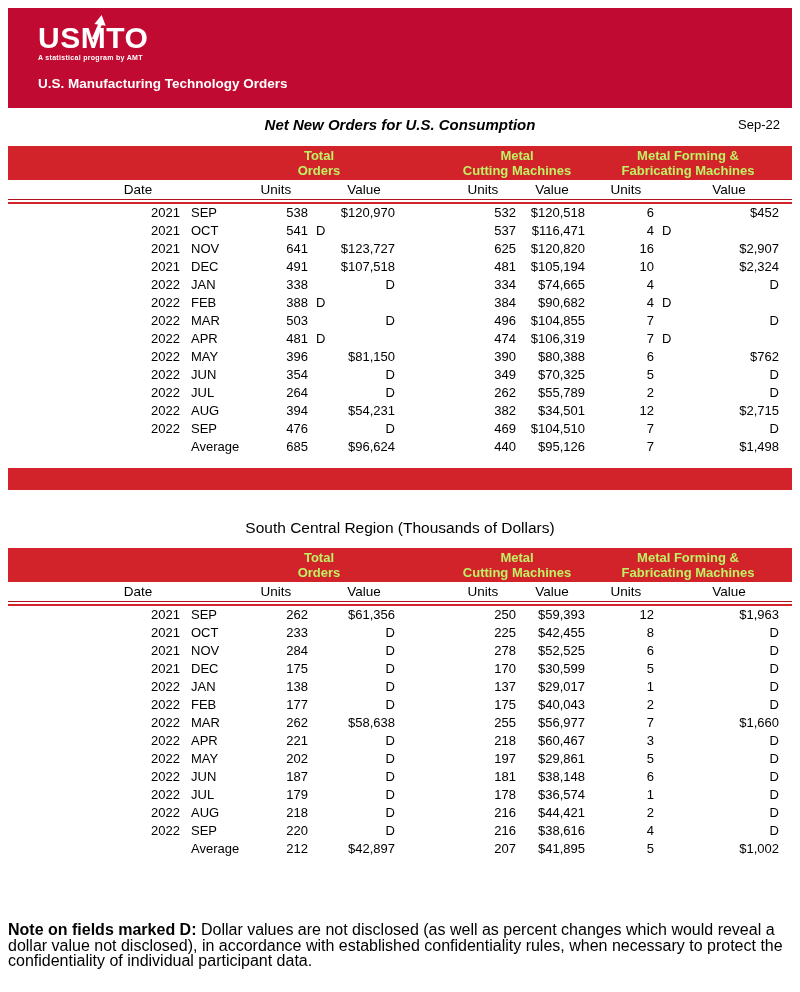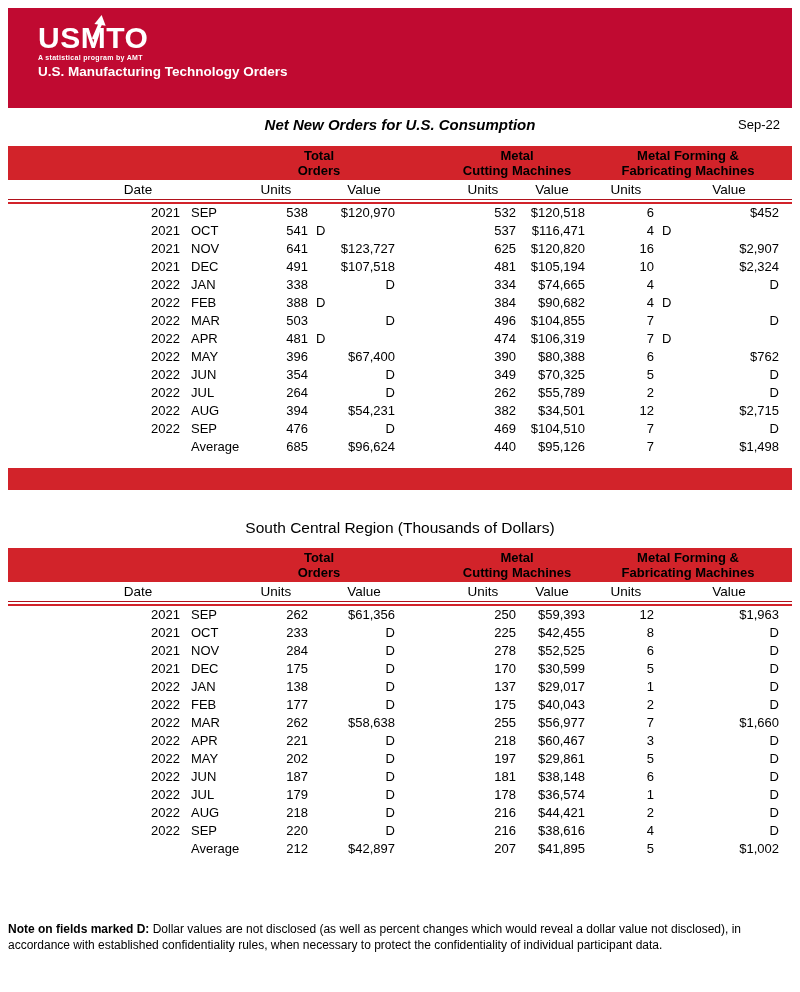"U.S. Manufacturing Technology Orders" .program { margin-top: none -> 12px }
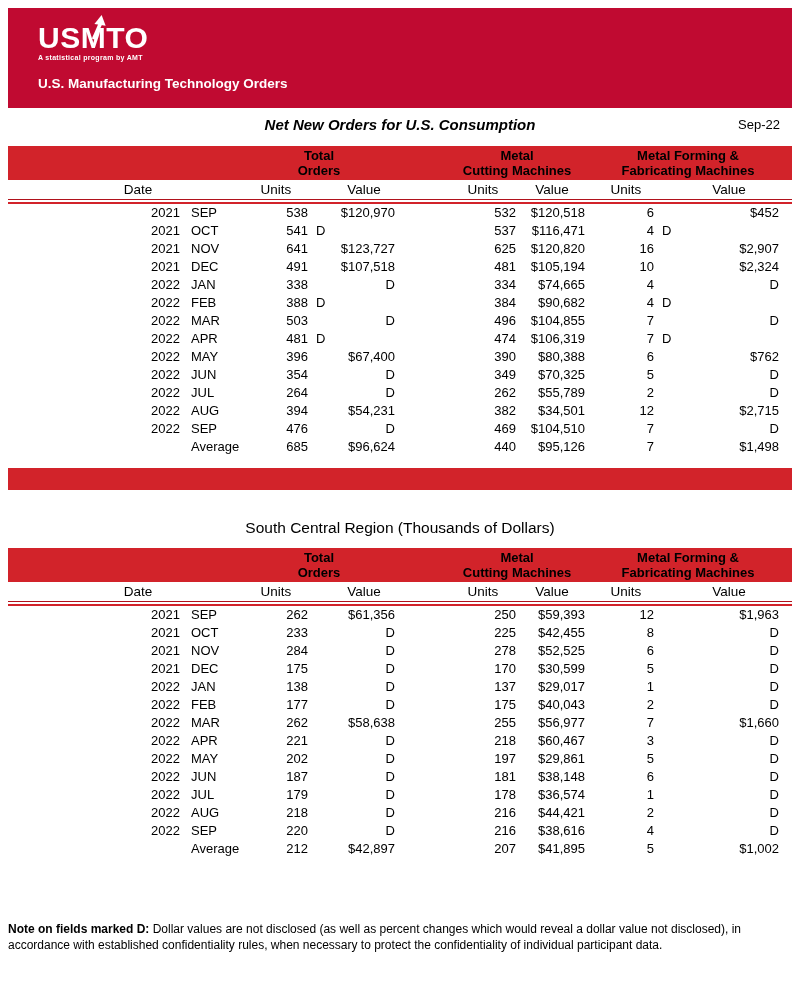"Total" .band { color: #000000 -> #bef264 }
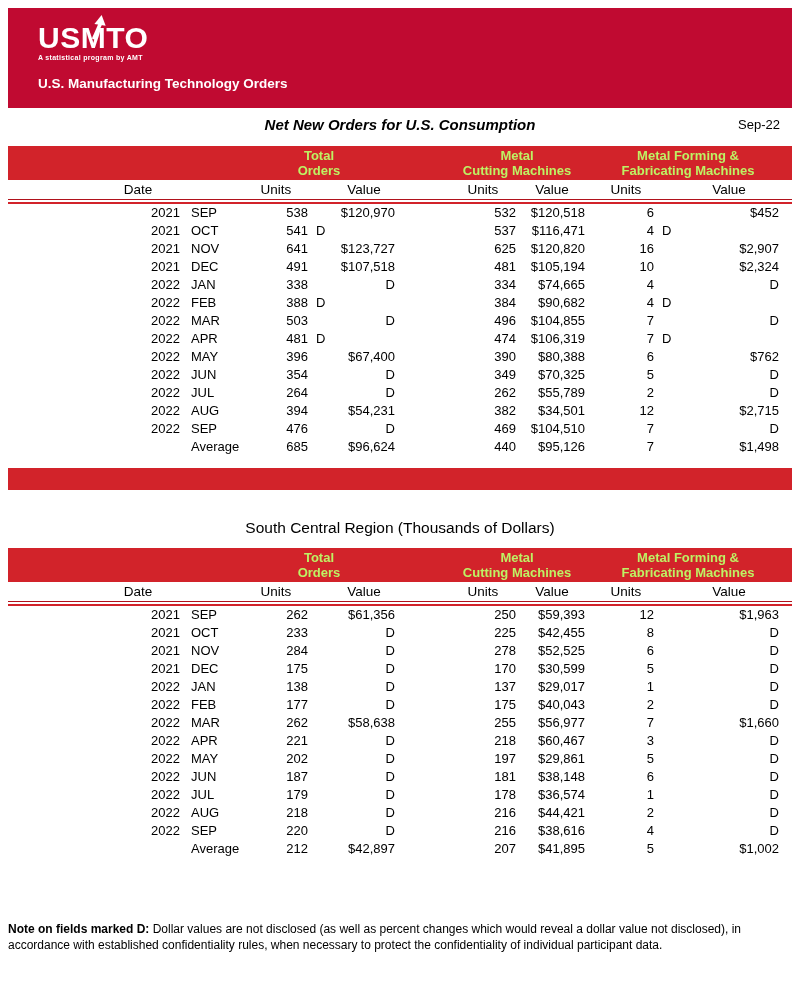"$67,400" span.cell { text: $67,400 -> $81,150 }
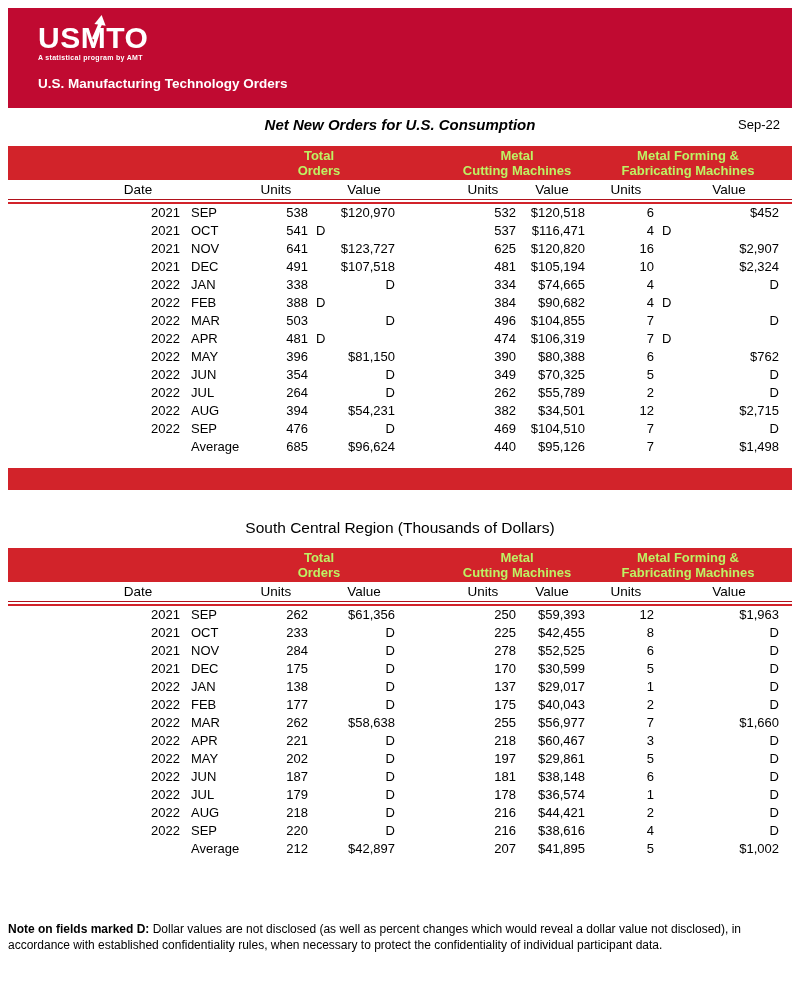"Note on fields marked D:" .note { font-size: 12px -> 16px }
